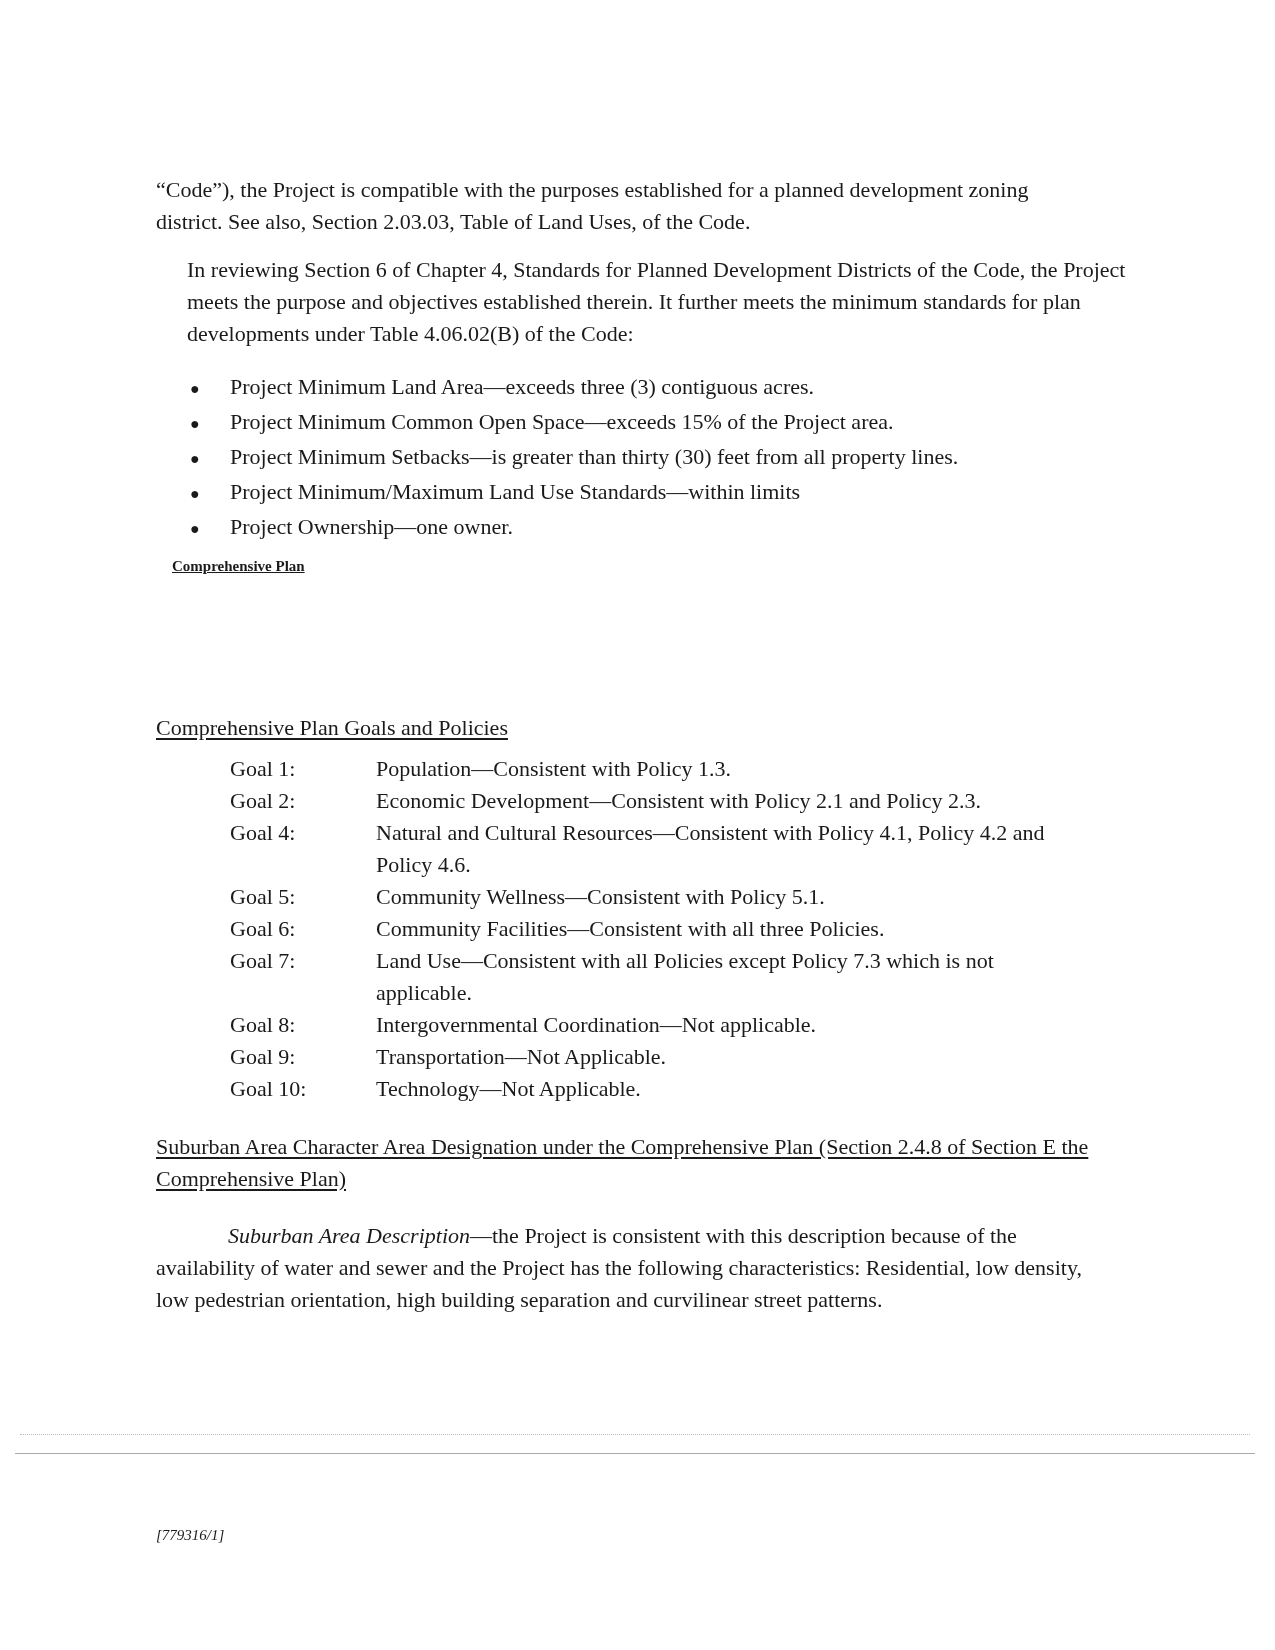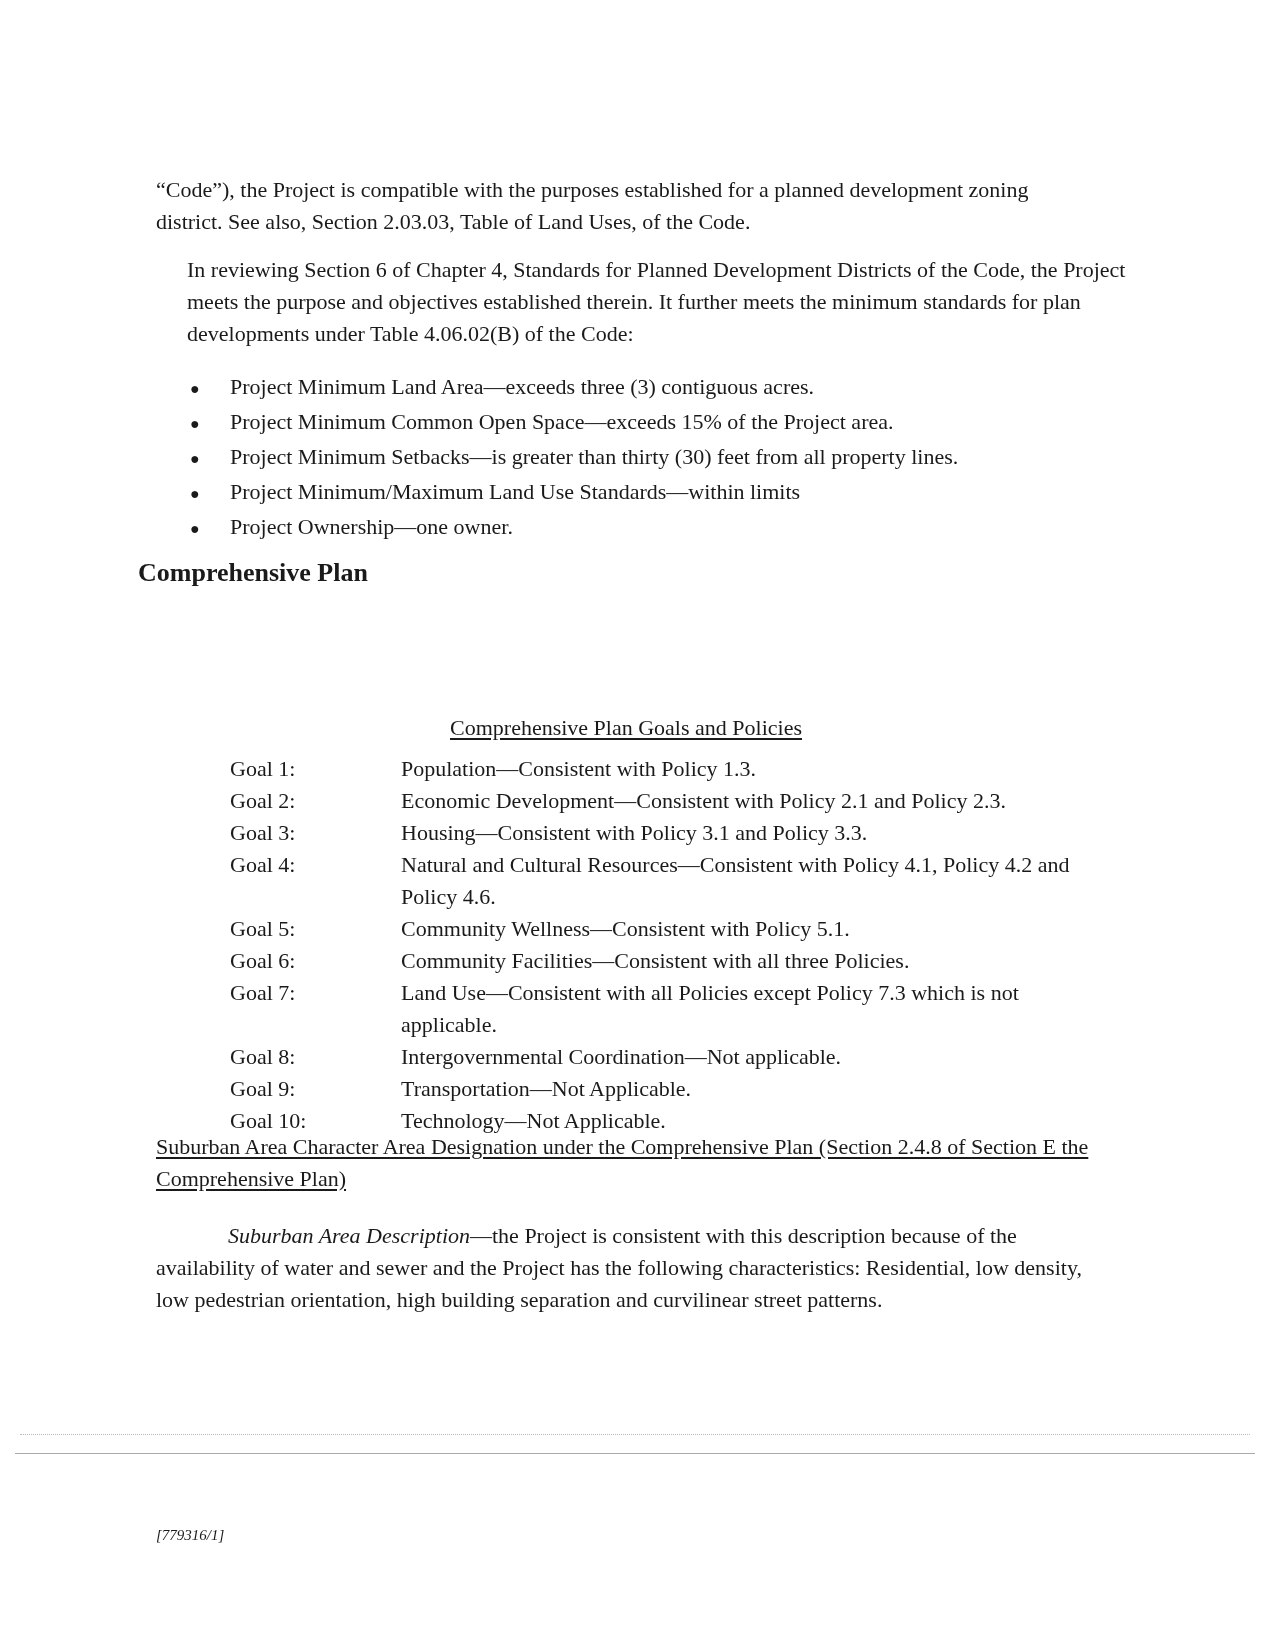"Comprehensive Plan" .h { font-size: 26px -> 15px; left: 138px -> 172px; text-decoration: none -> underline }
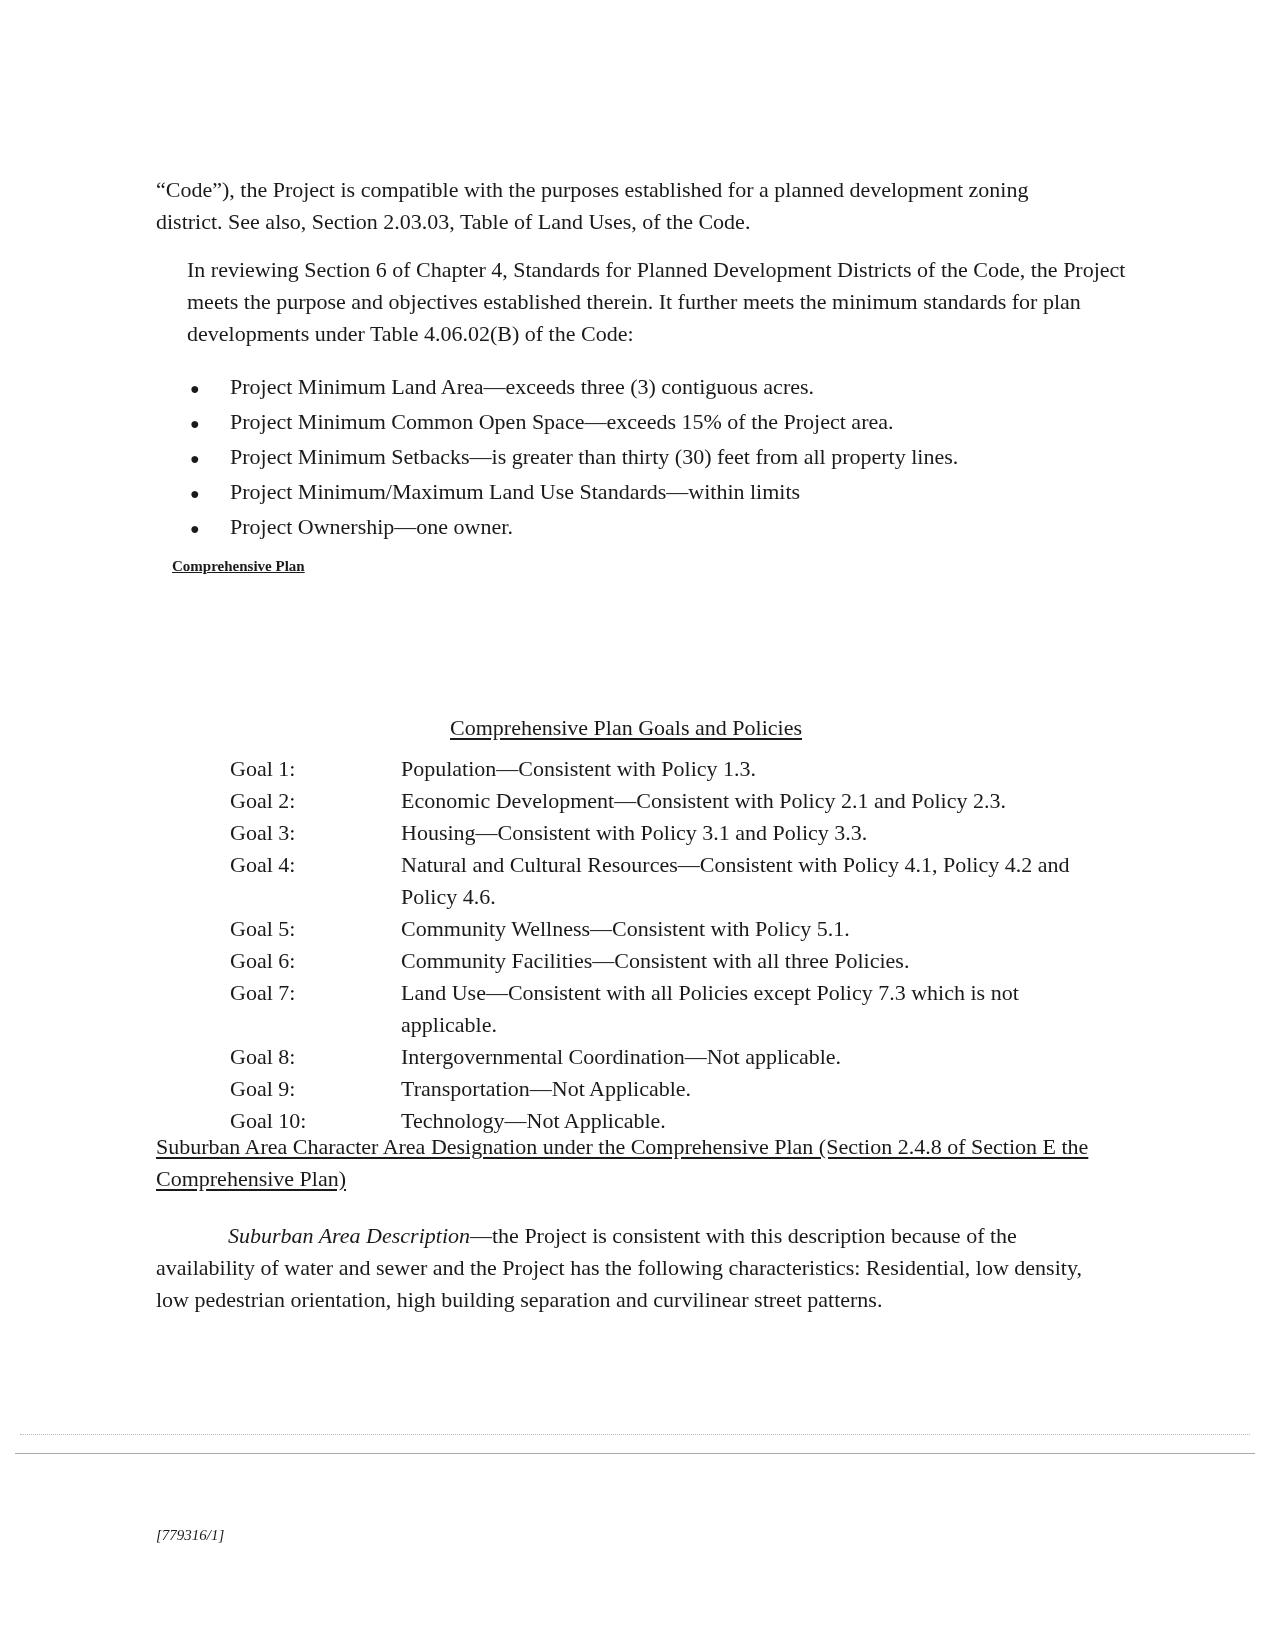"Comprehensive Plan Goals and Policies" div.p { text-align: center -> none }
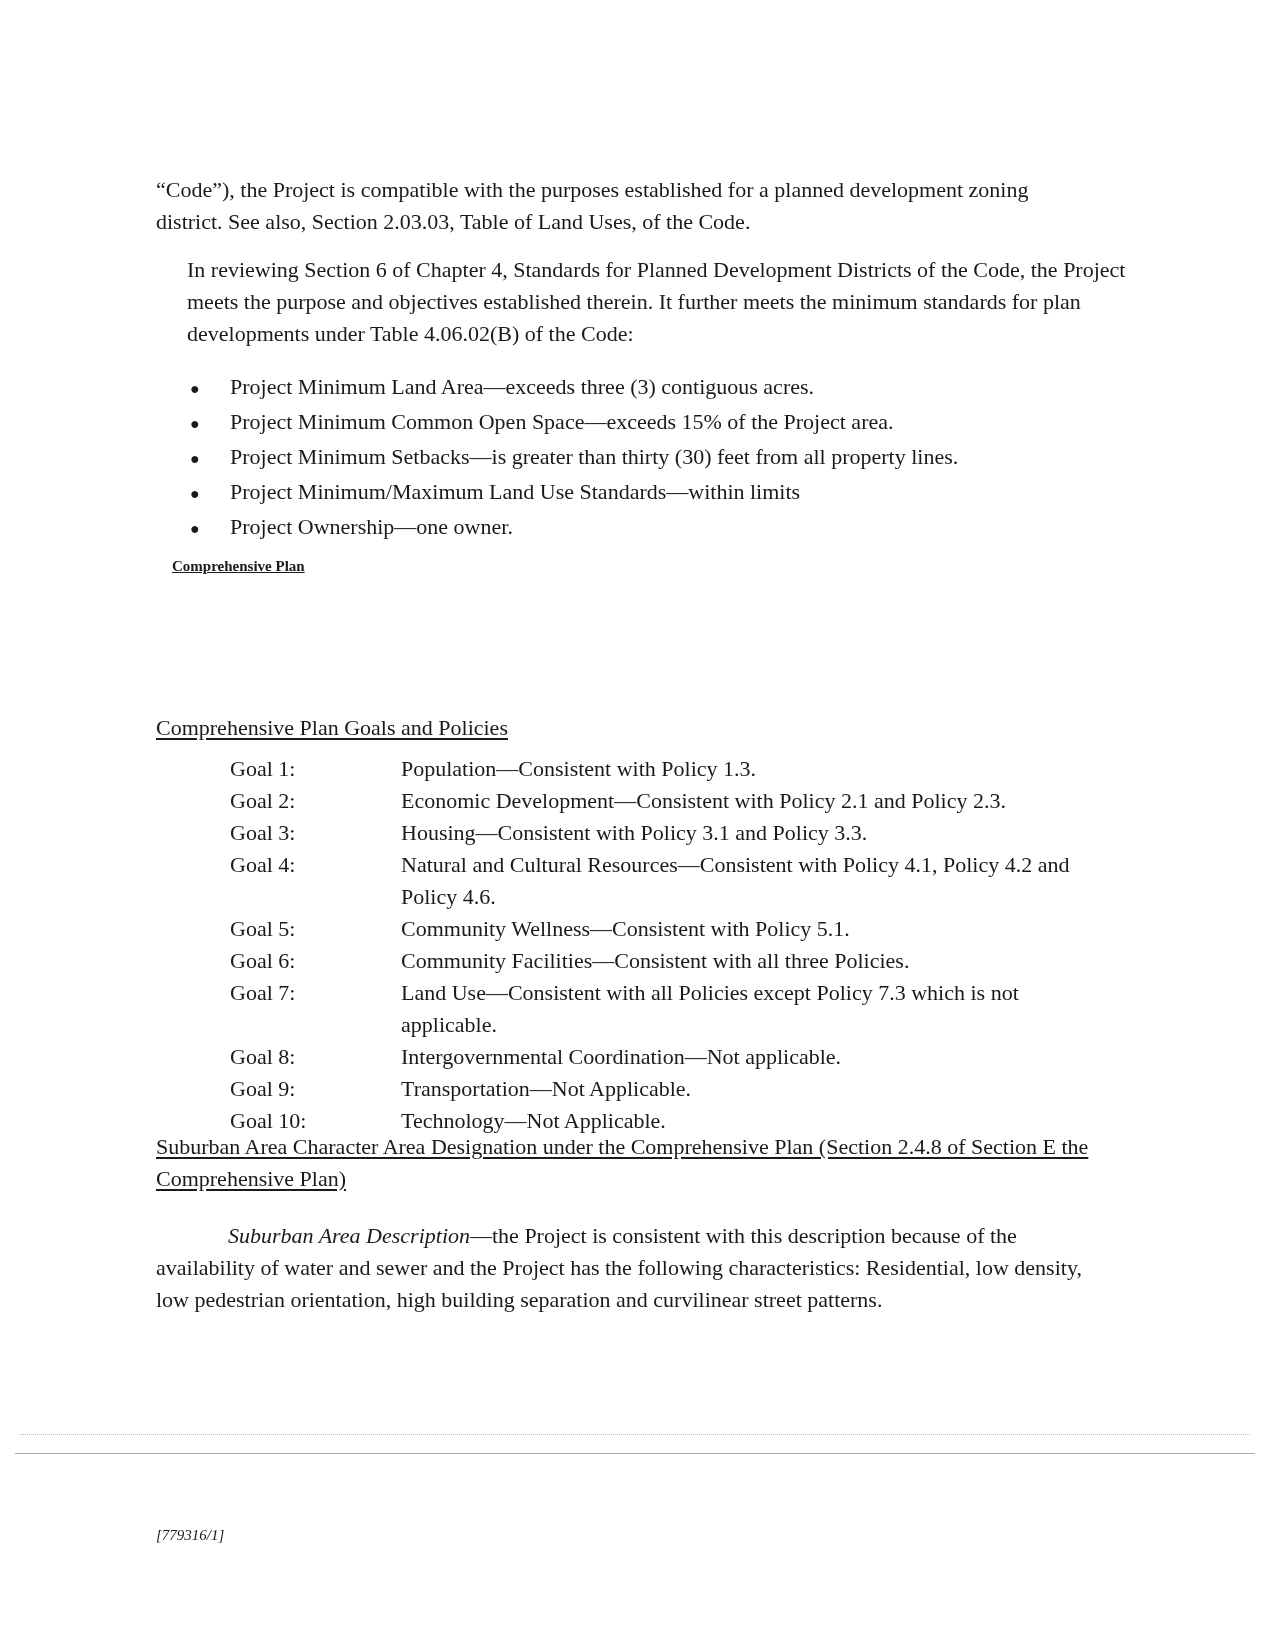"Goal 1:" .goal { gap: 25px -> none }
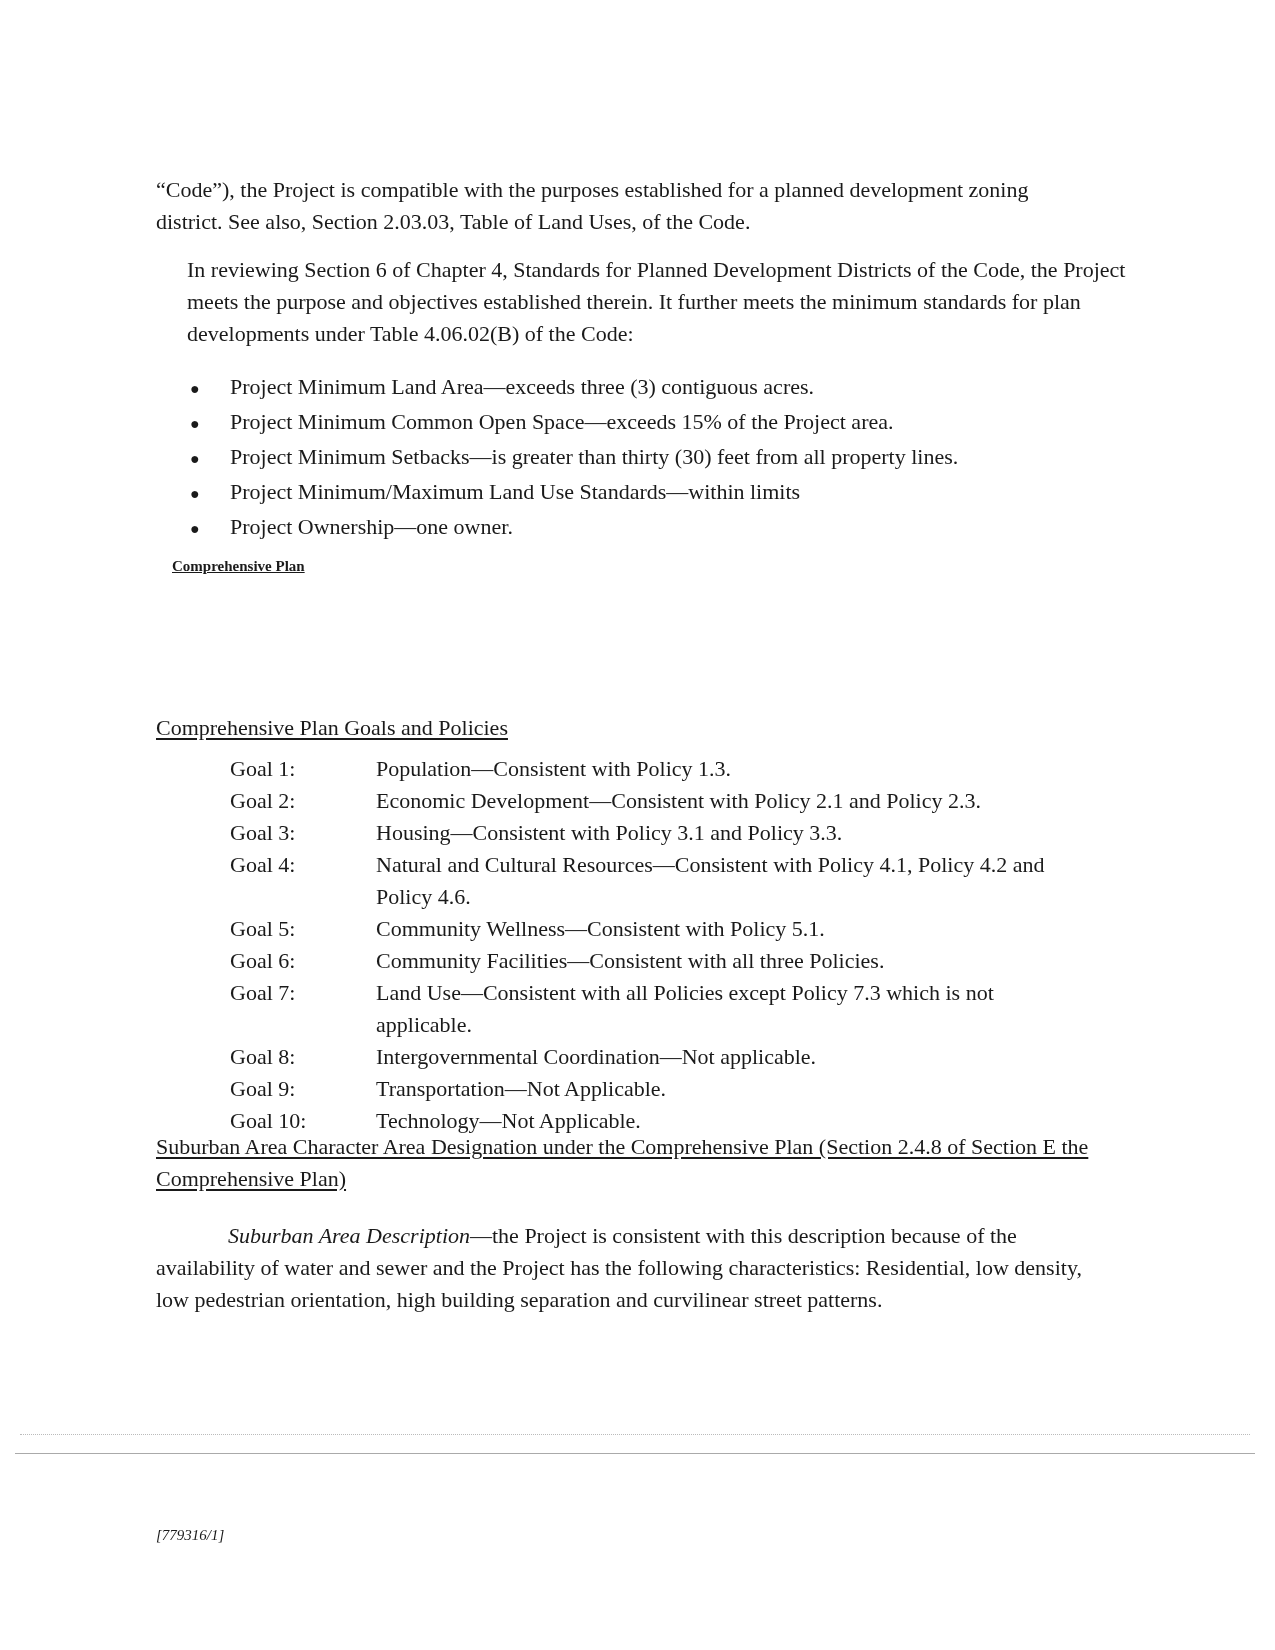"Goal 3:" div.goal { html: <div> <span>Goal 3:</span> <span>Housing—Consistent with Policy 3.1 and Policy 3.3.</span> </div> -> none }
